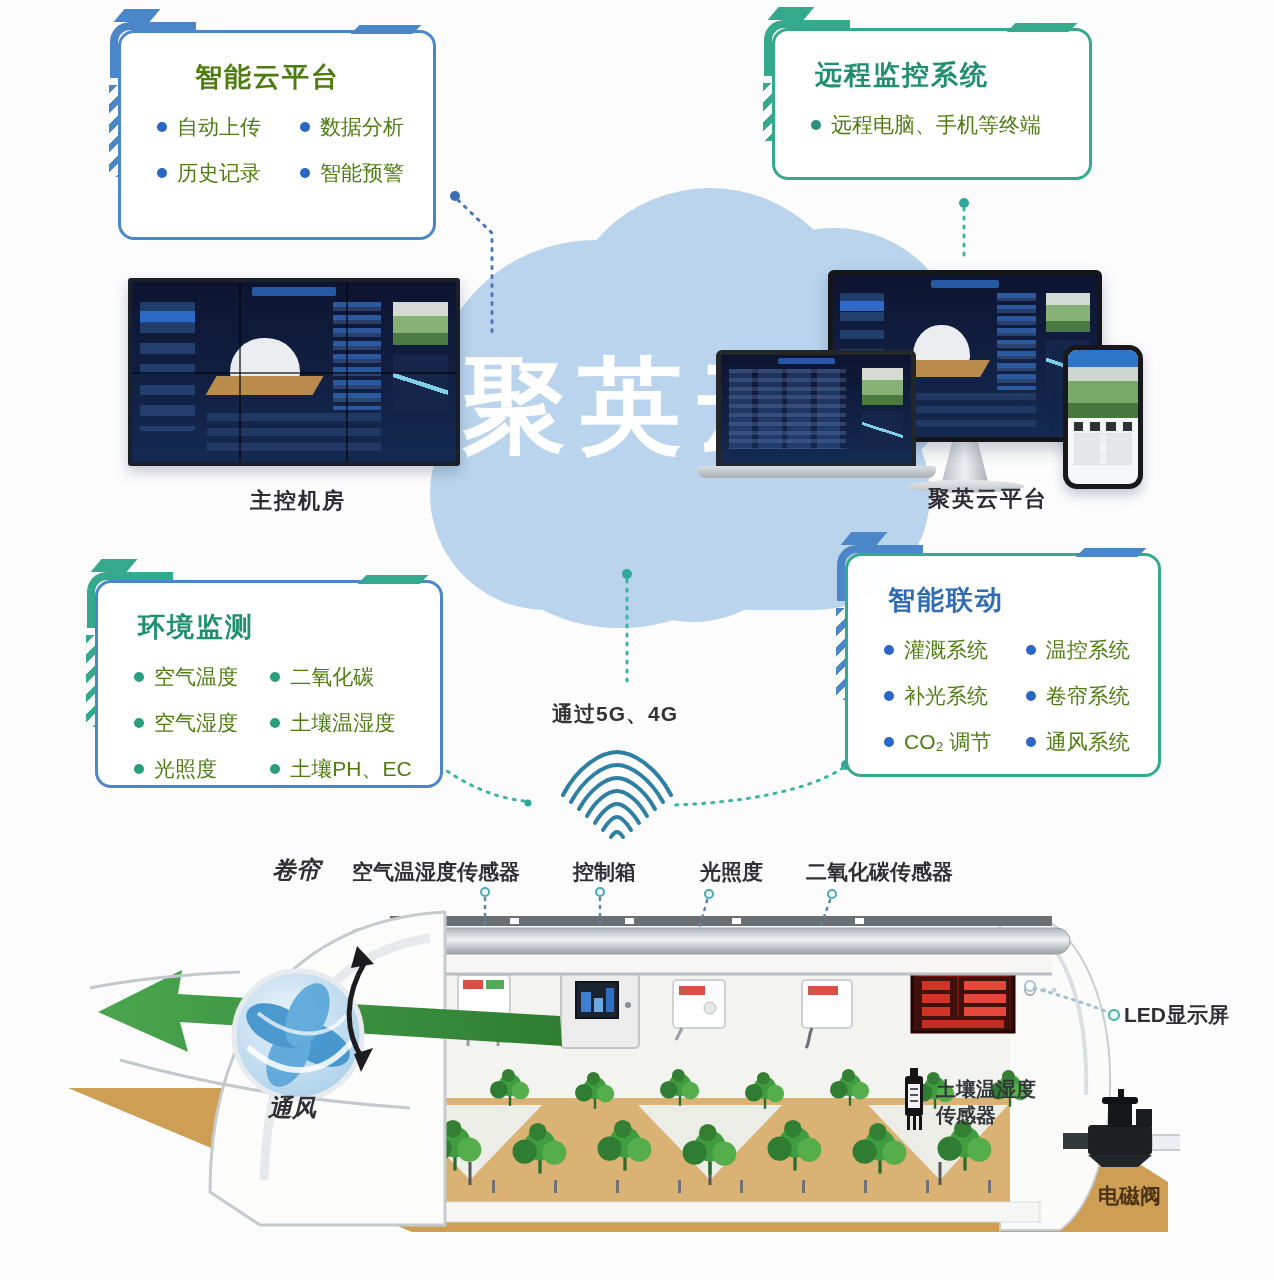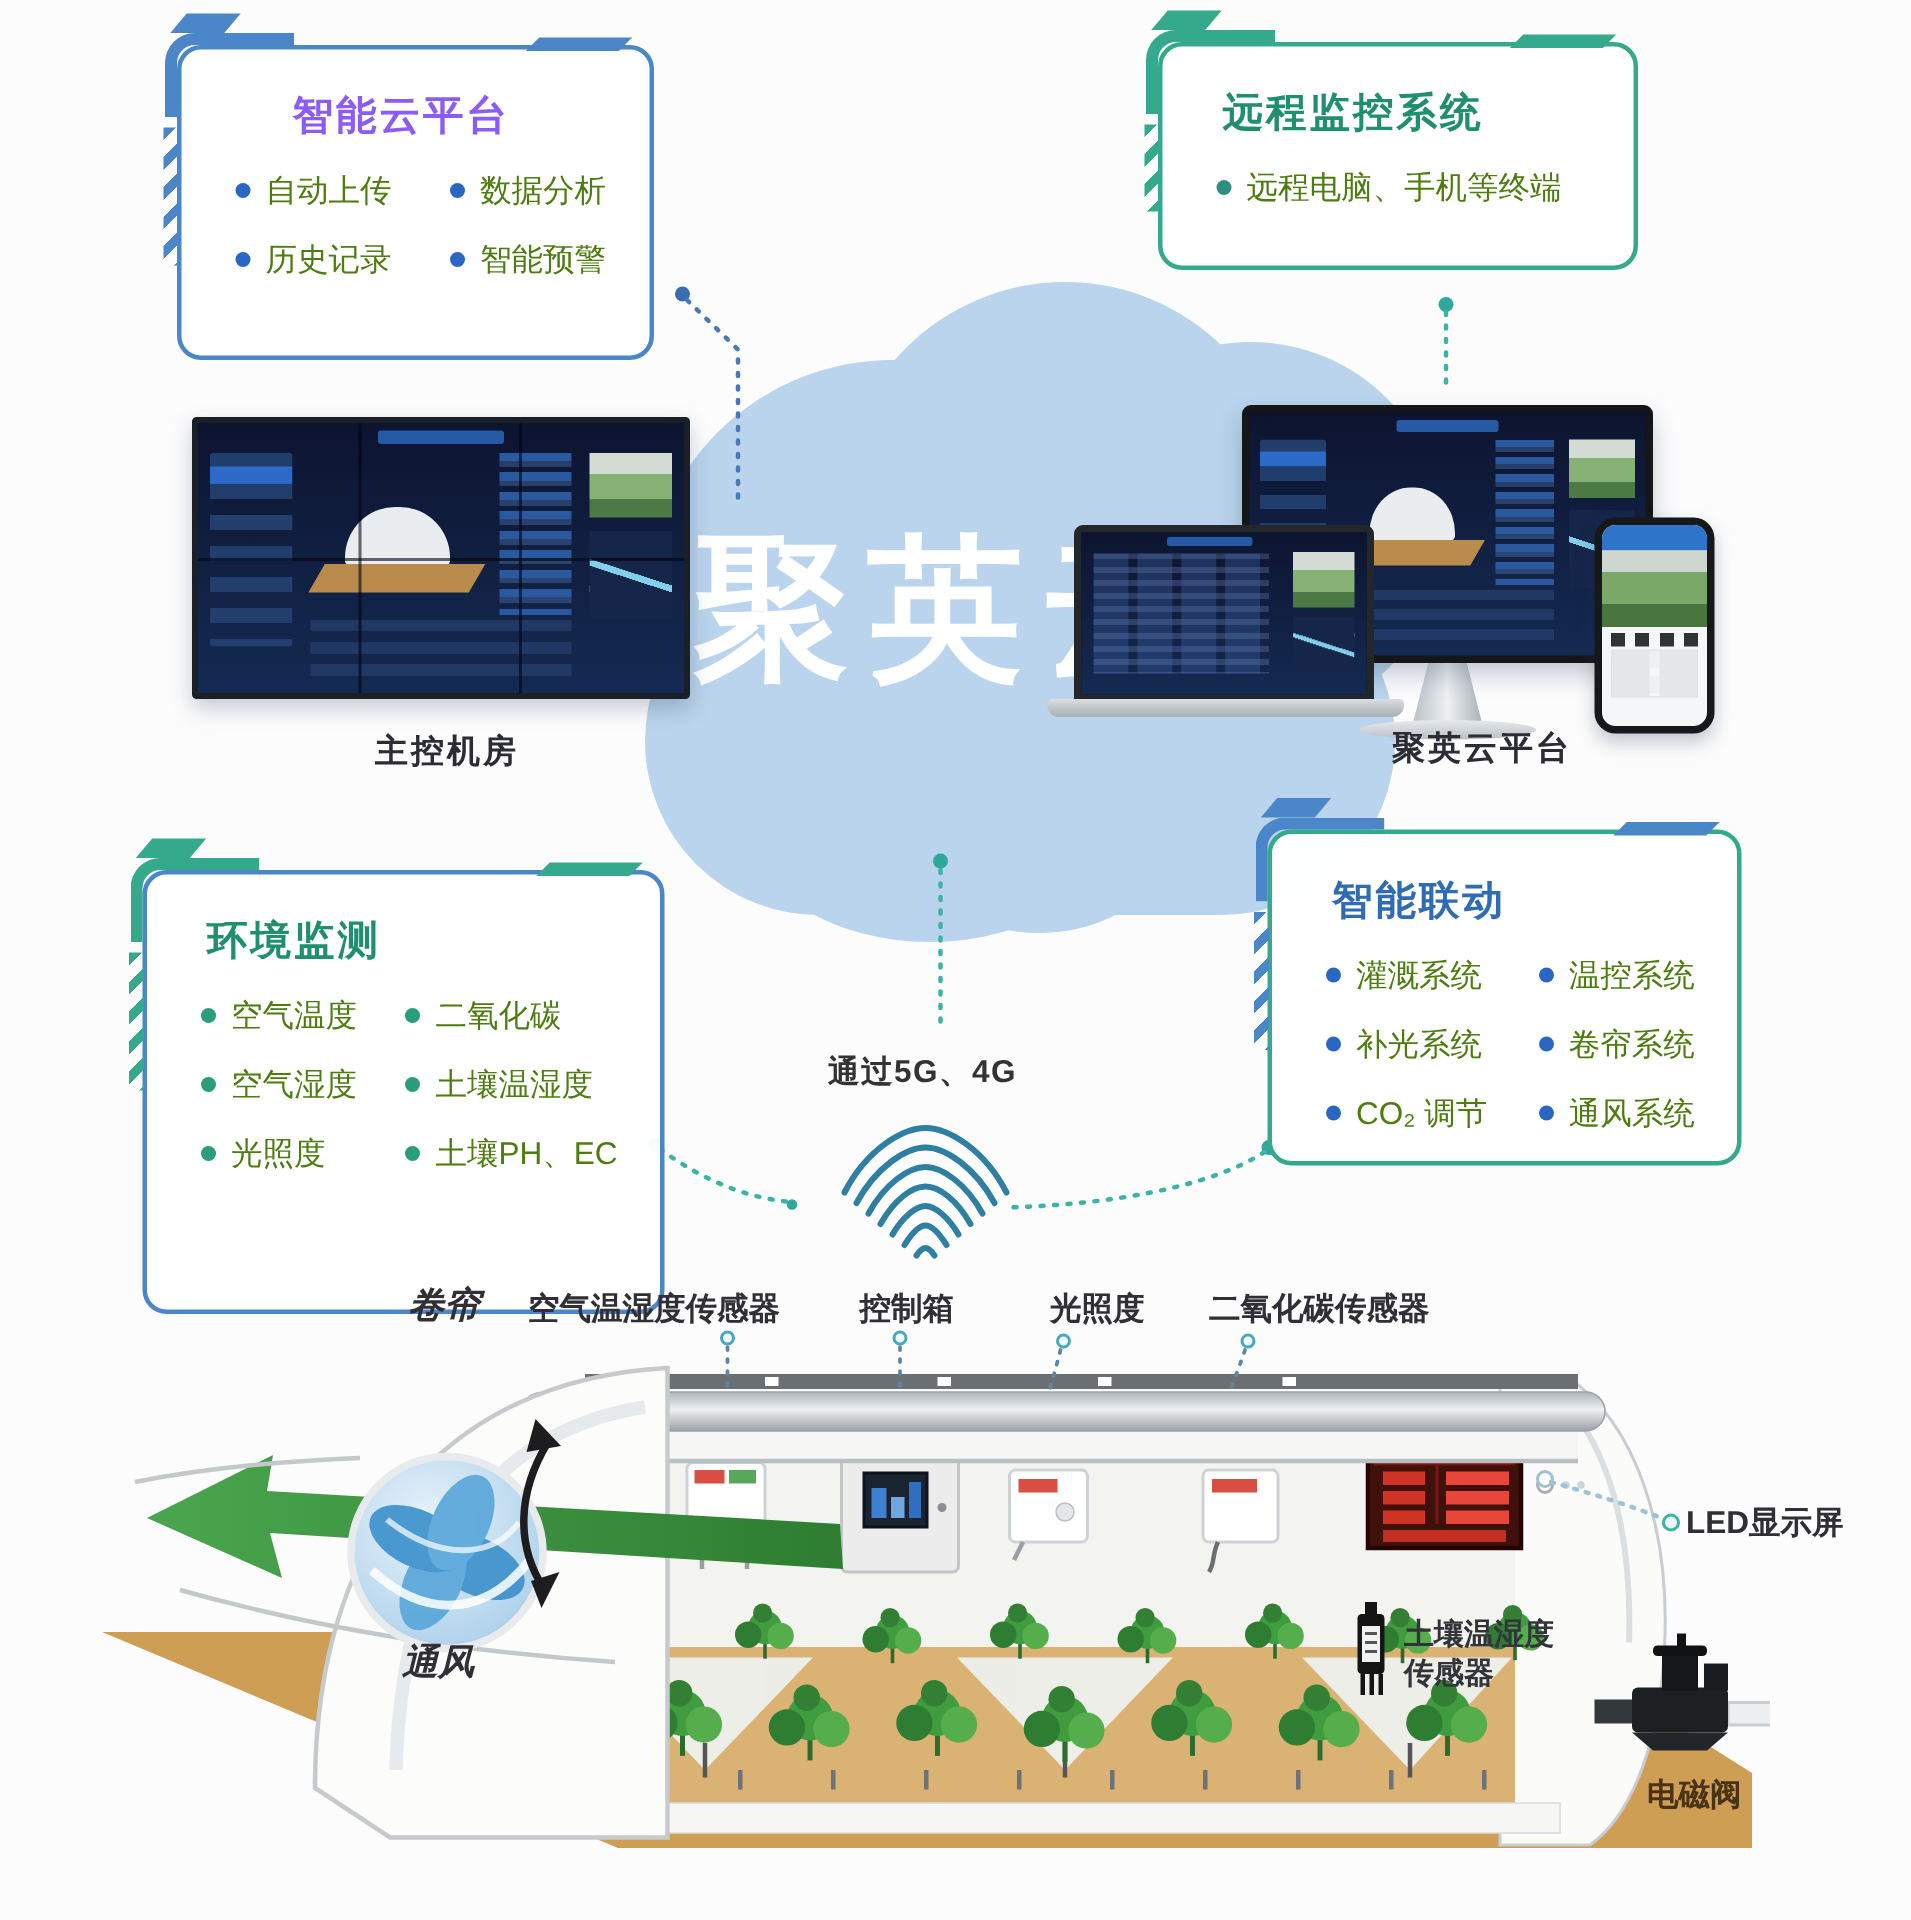"智能云平台" div.ptitle { color: #8b5cf6 -> #4d7c0f }
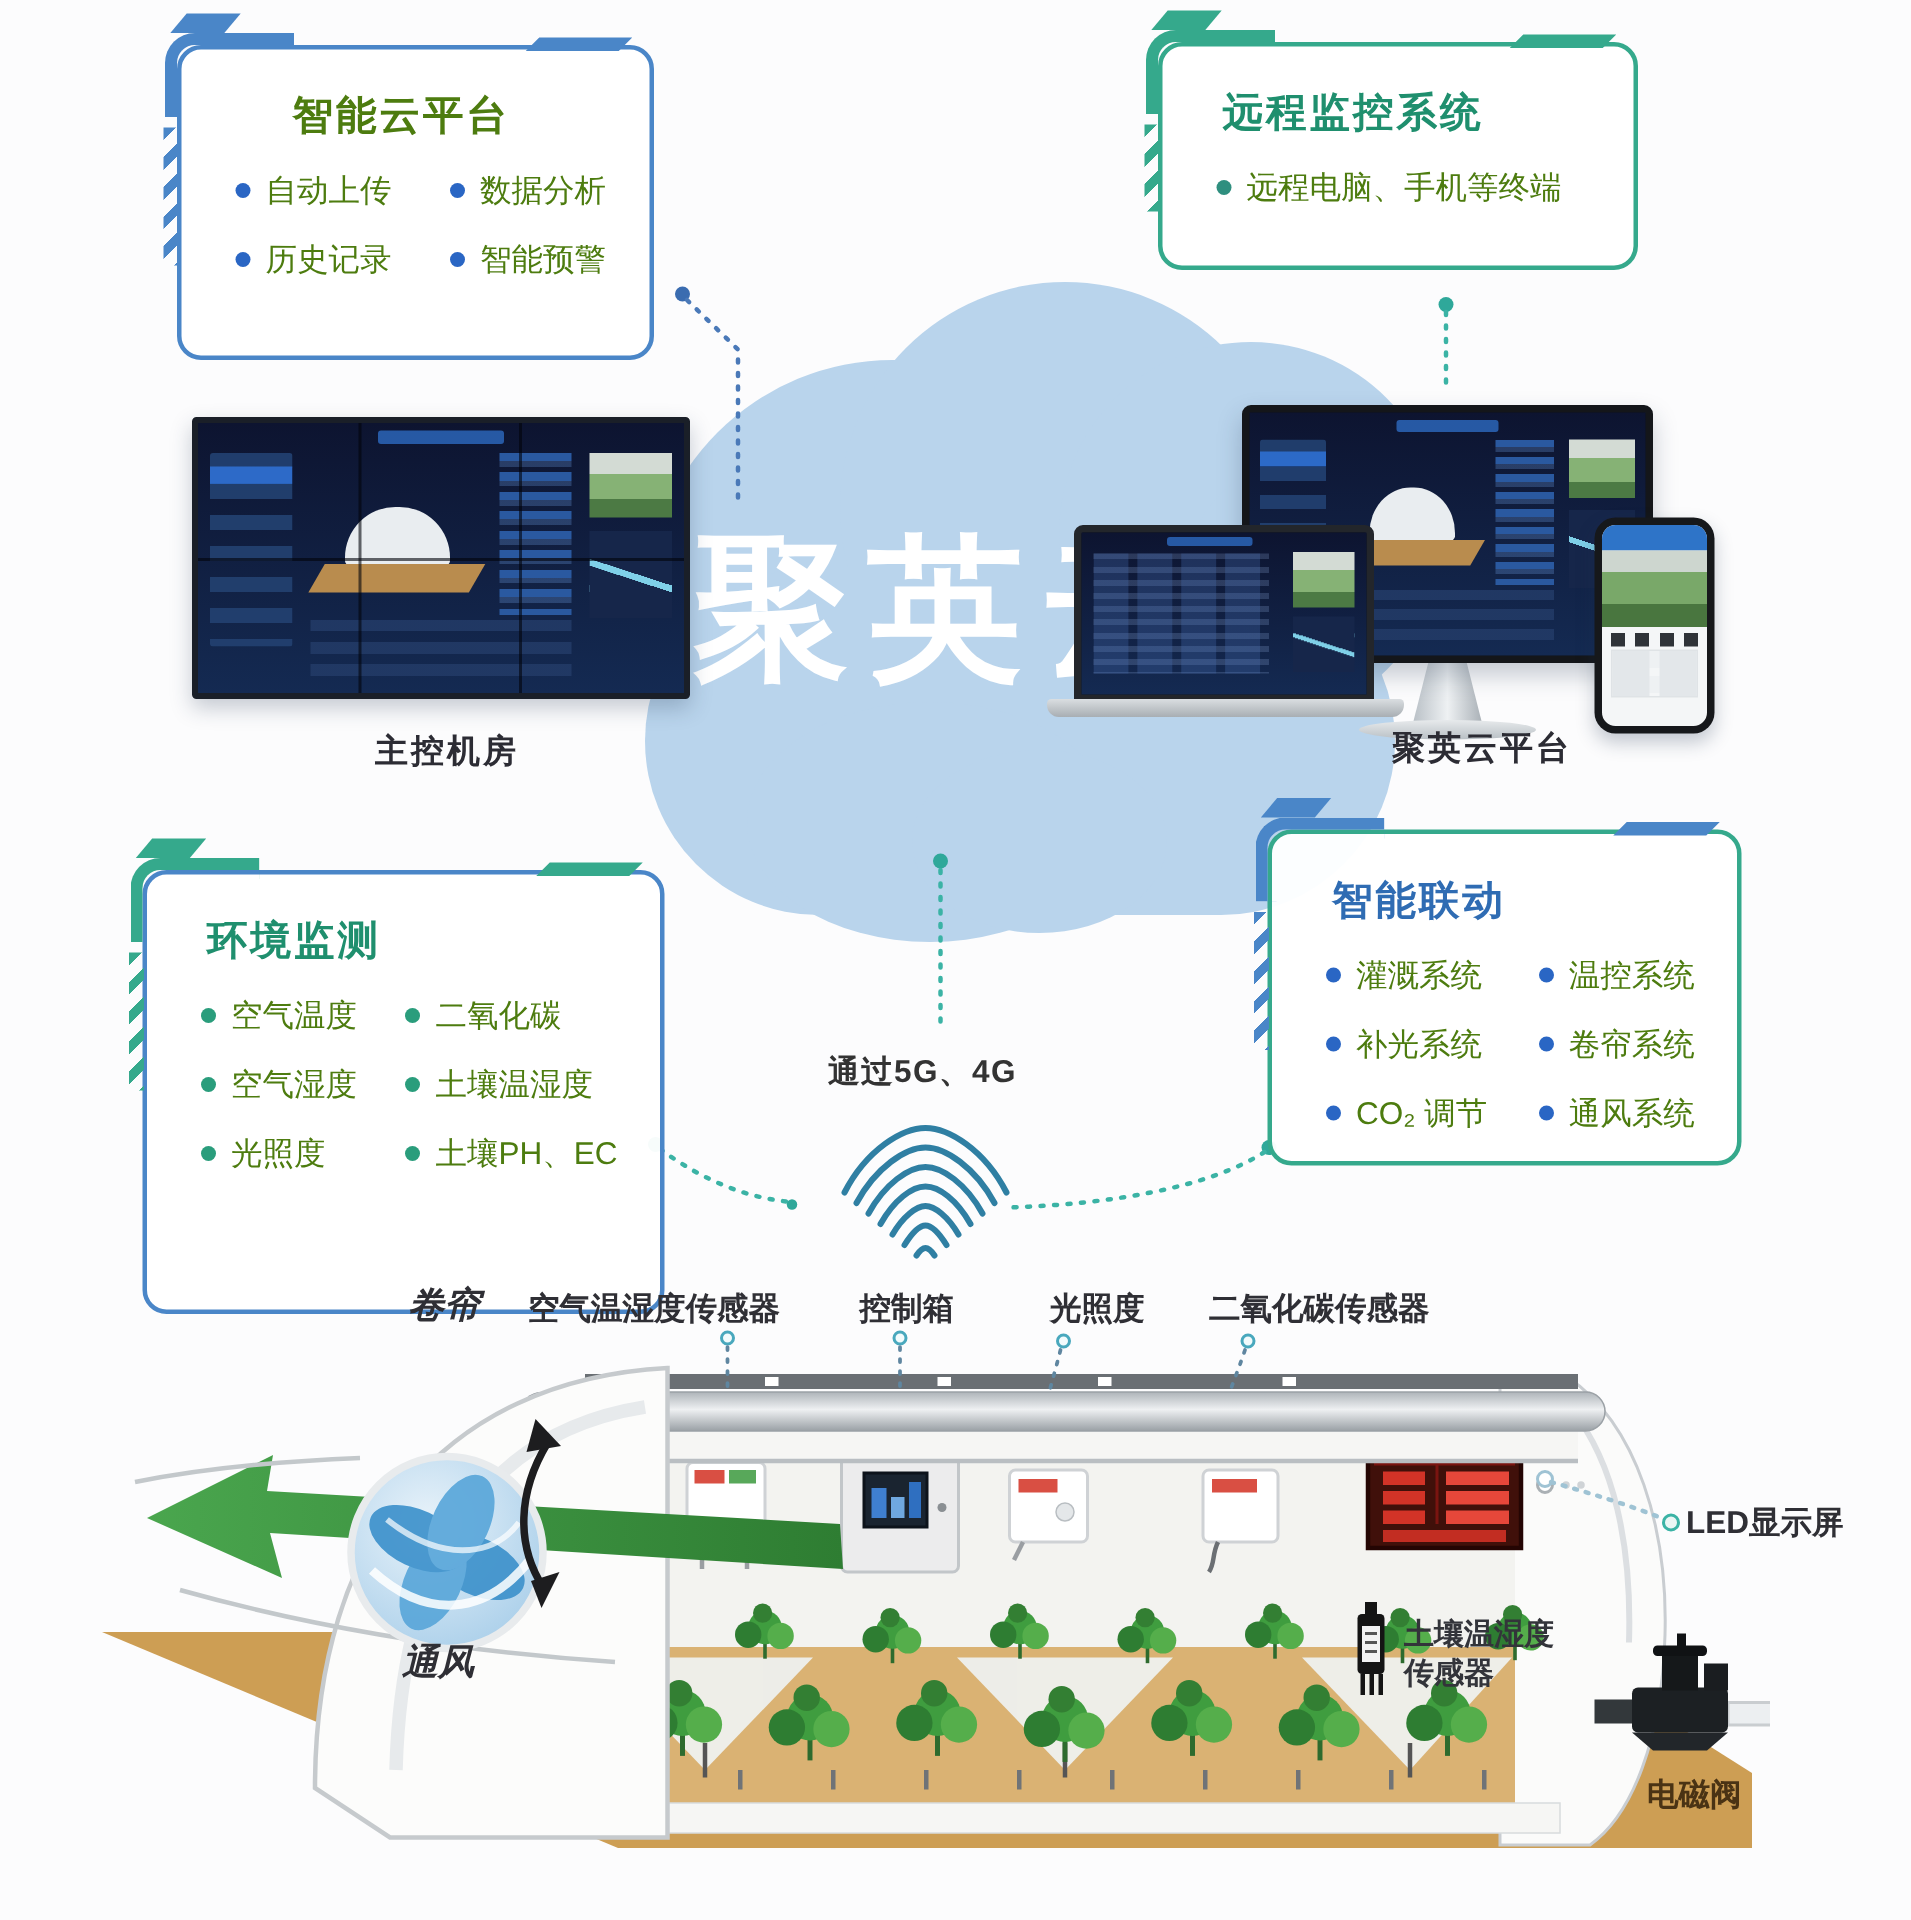"环境监测" div.panel { height: 296px -> 208px }
